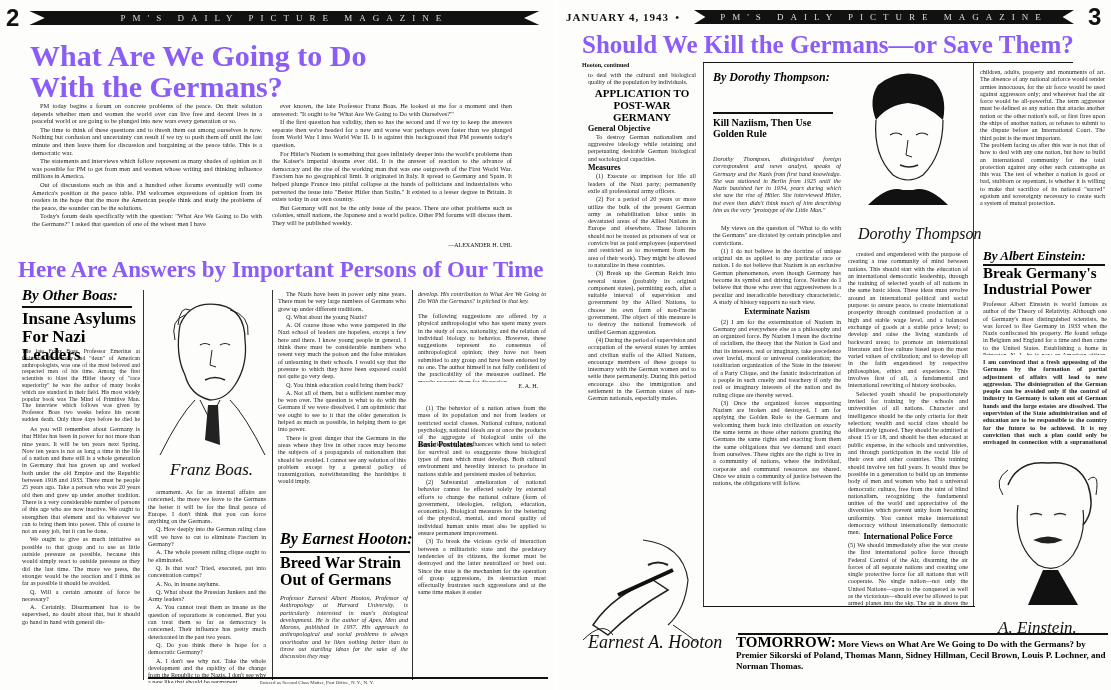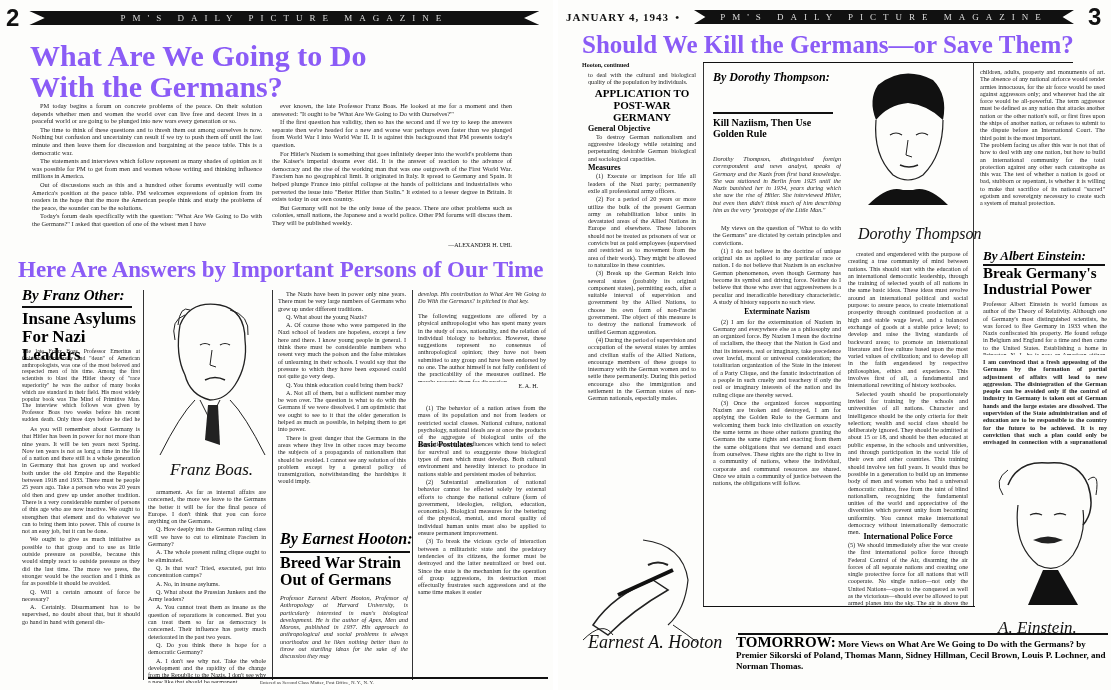"By Franz Other:" div.byline { text: Franz Other -> Other Boas }
